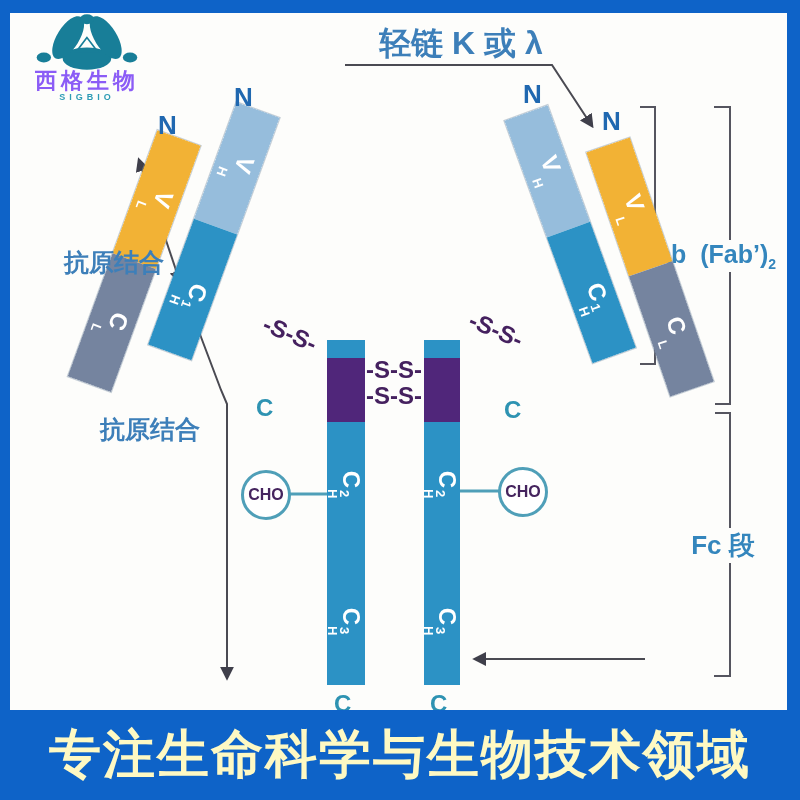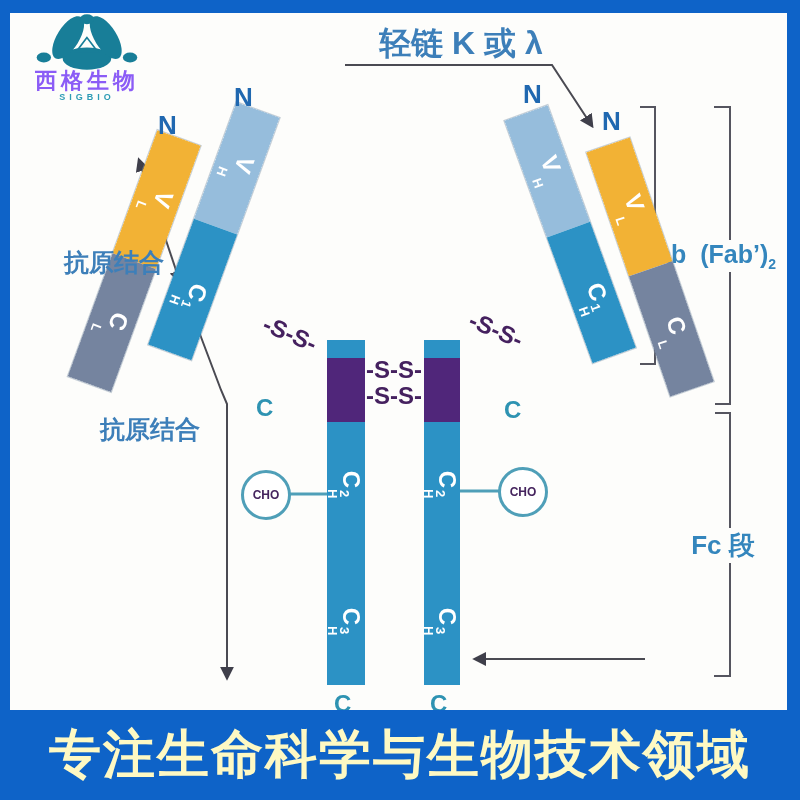"CHO" .cho { font-size: 12px -> 16px }
